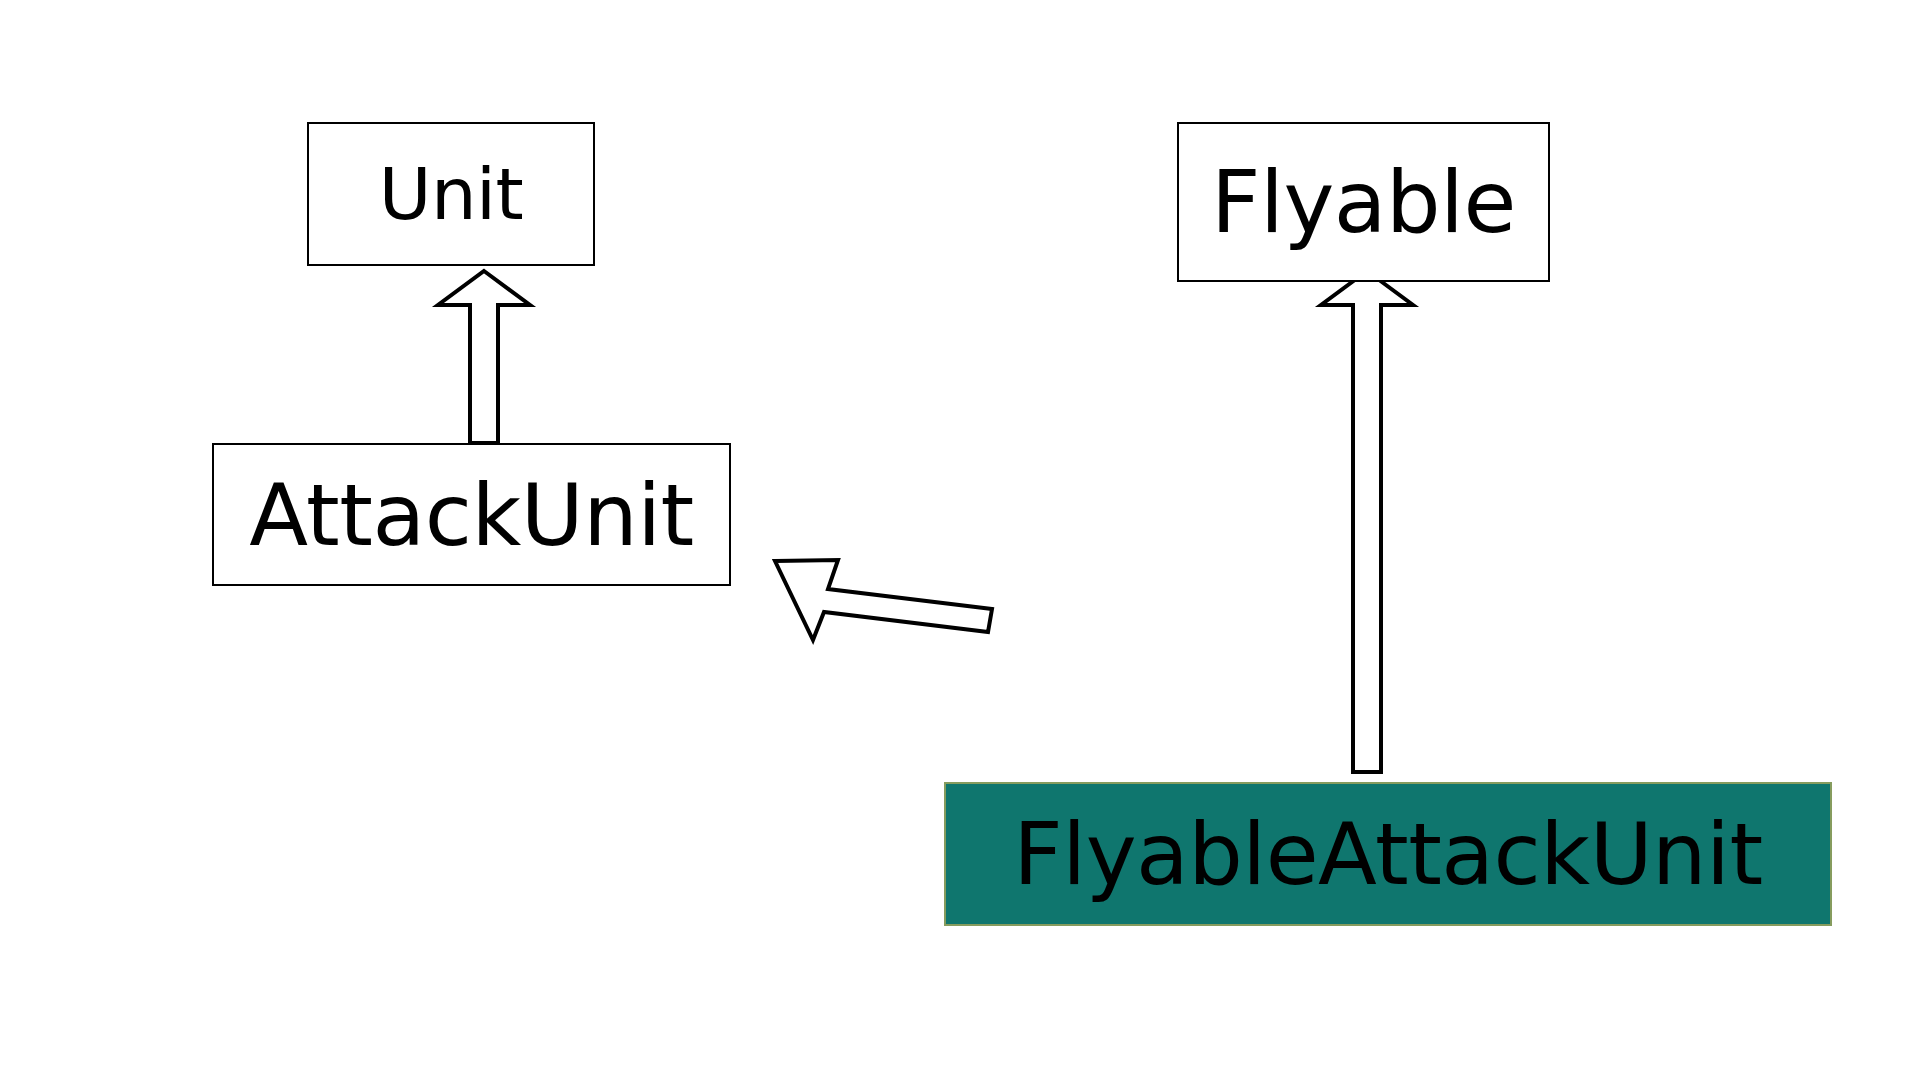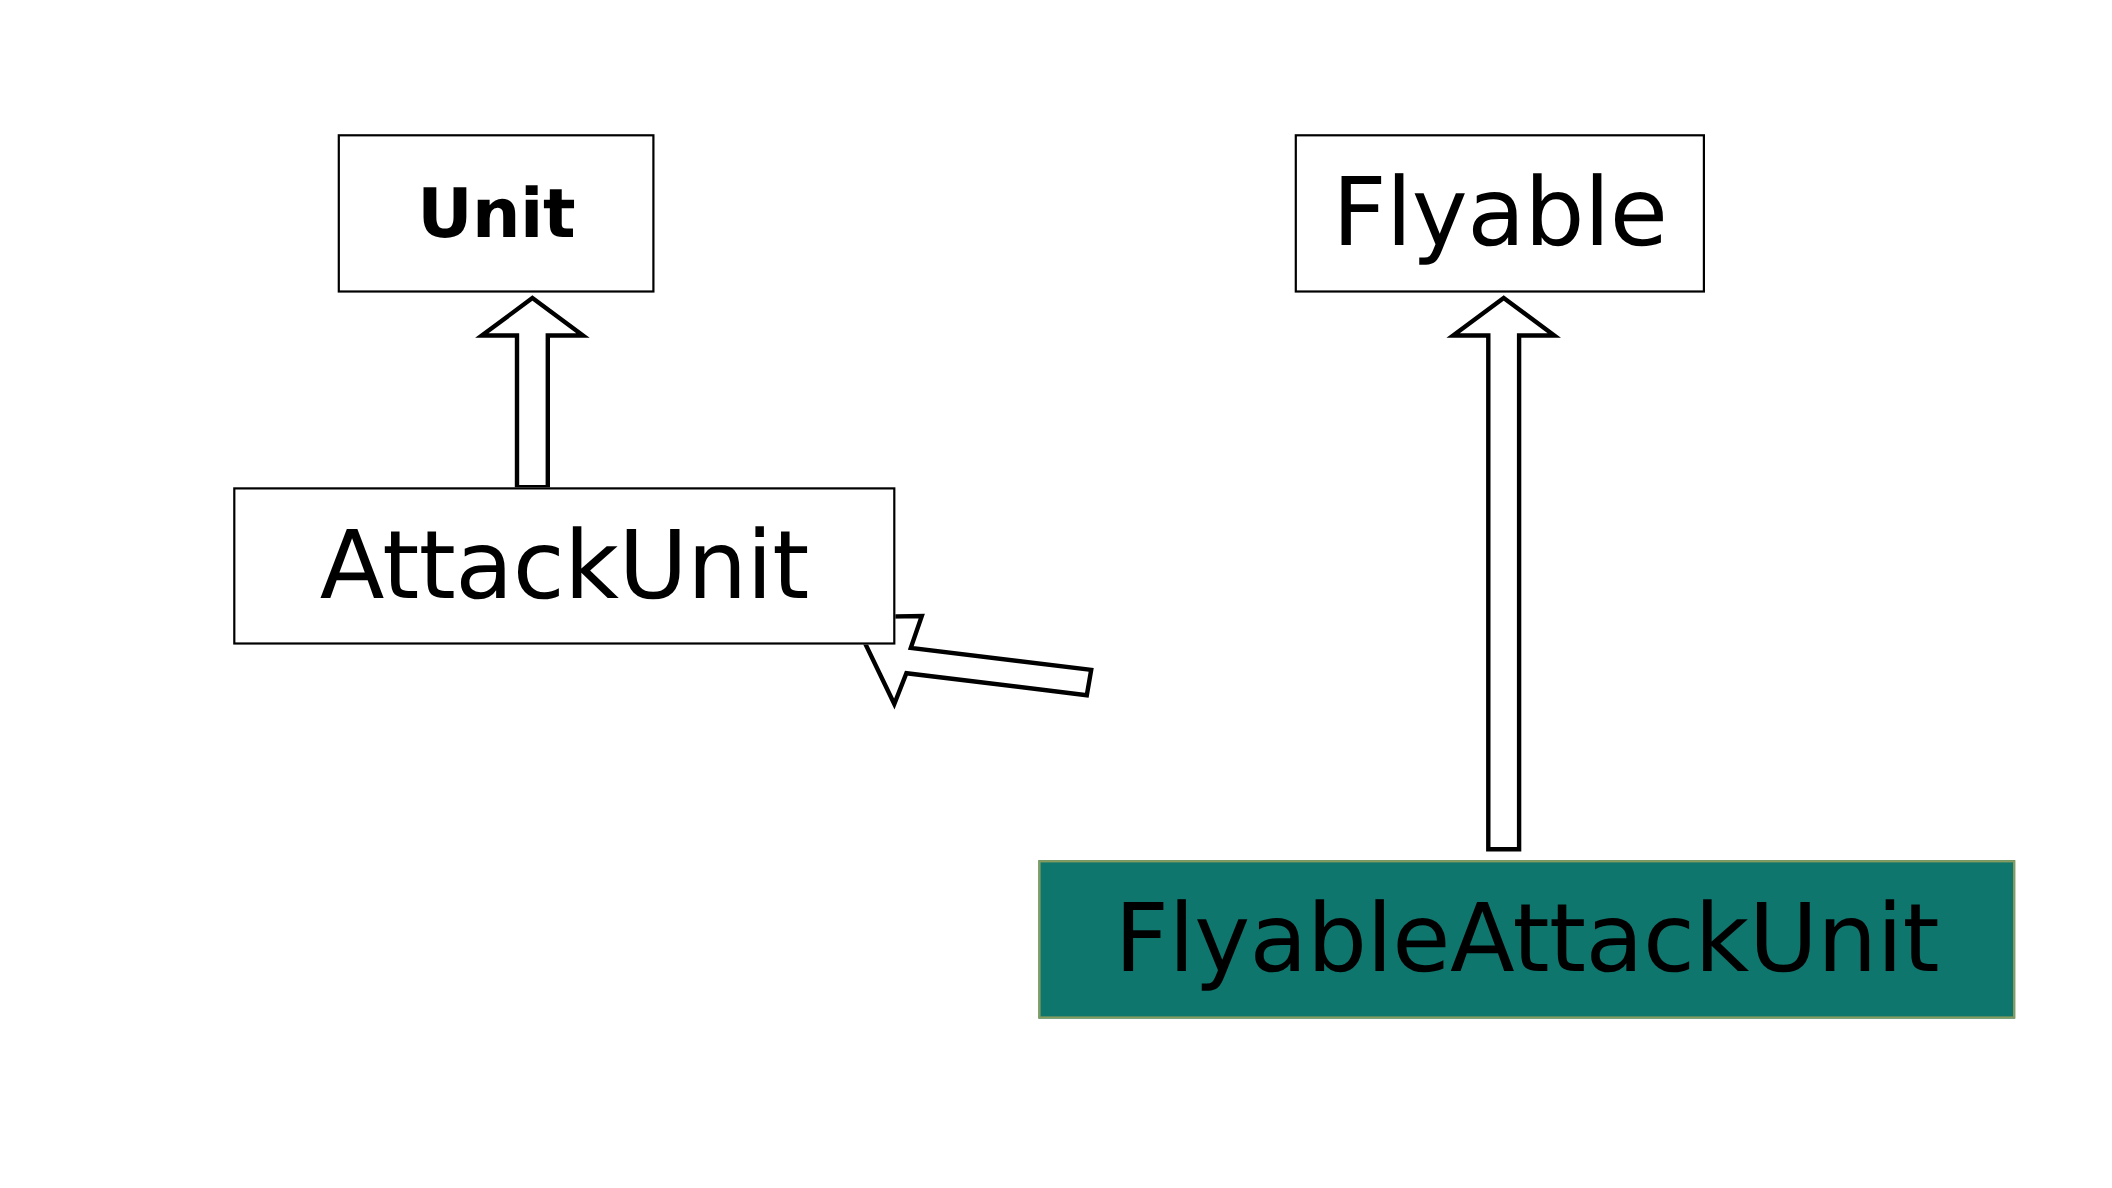"Unit" #box-unit .class-name { font-size: 62px -> 72px; font-weight: bold -> none }
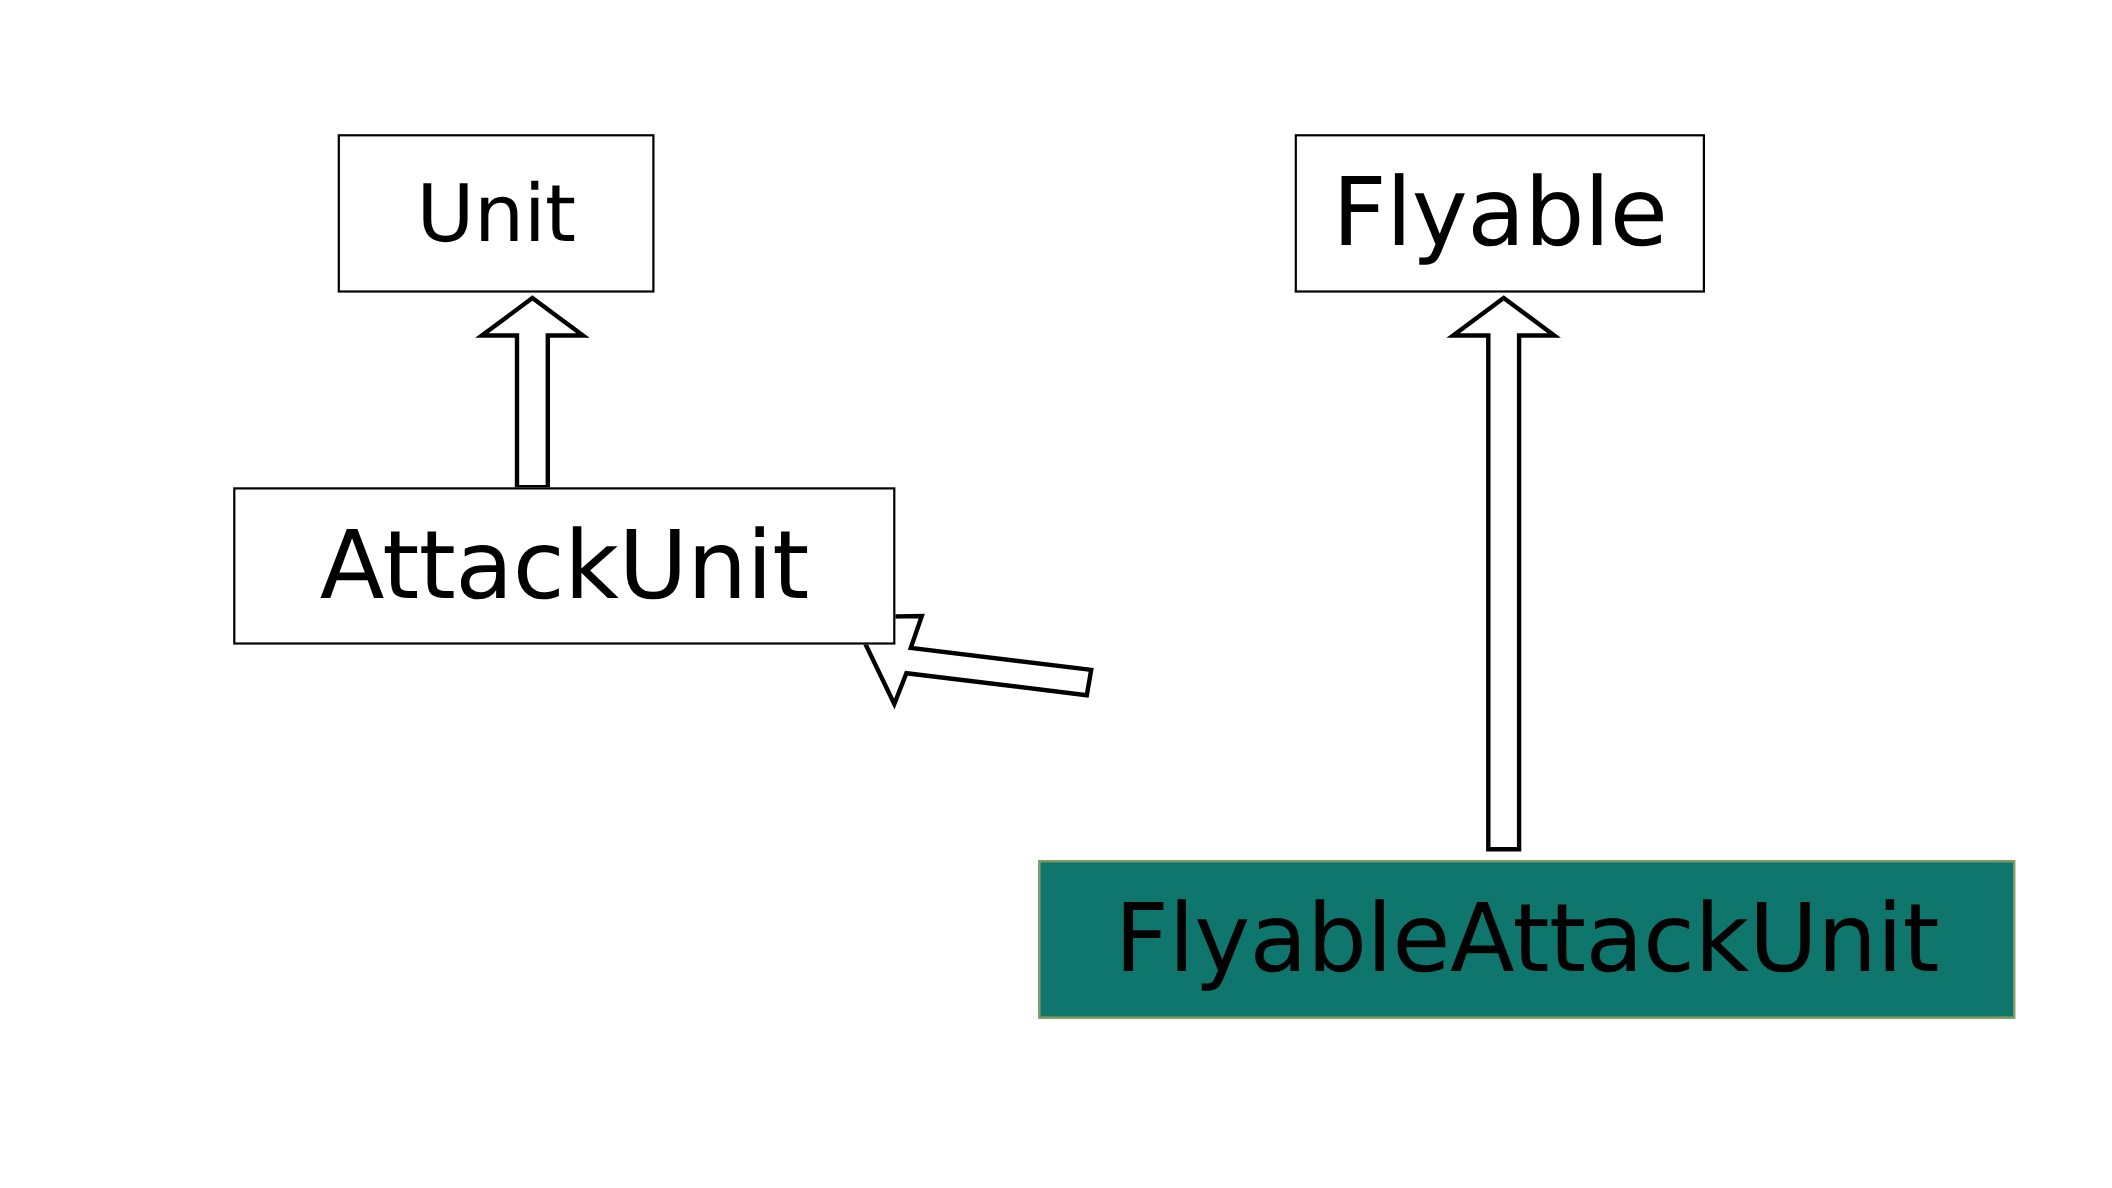"Flyable" div.class-box { height: 144px -> 160px }
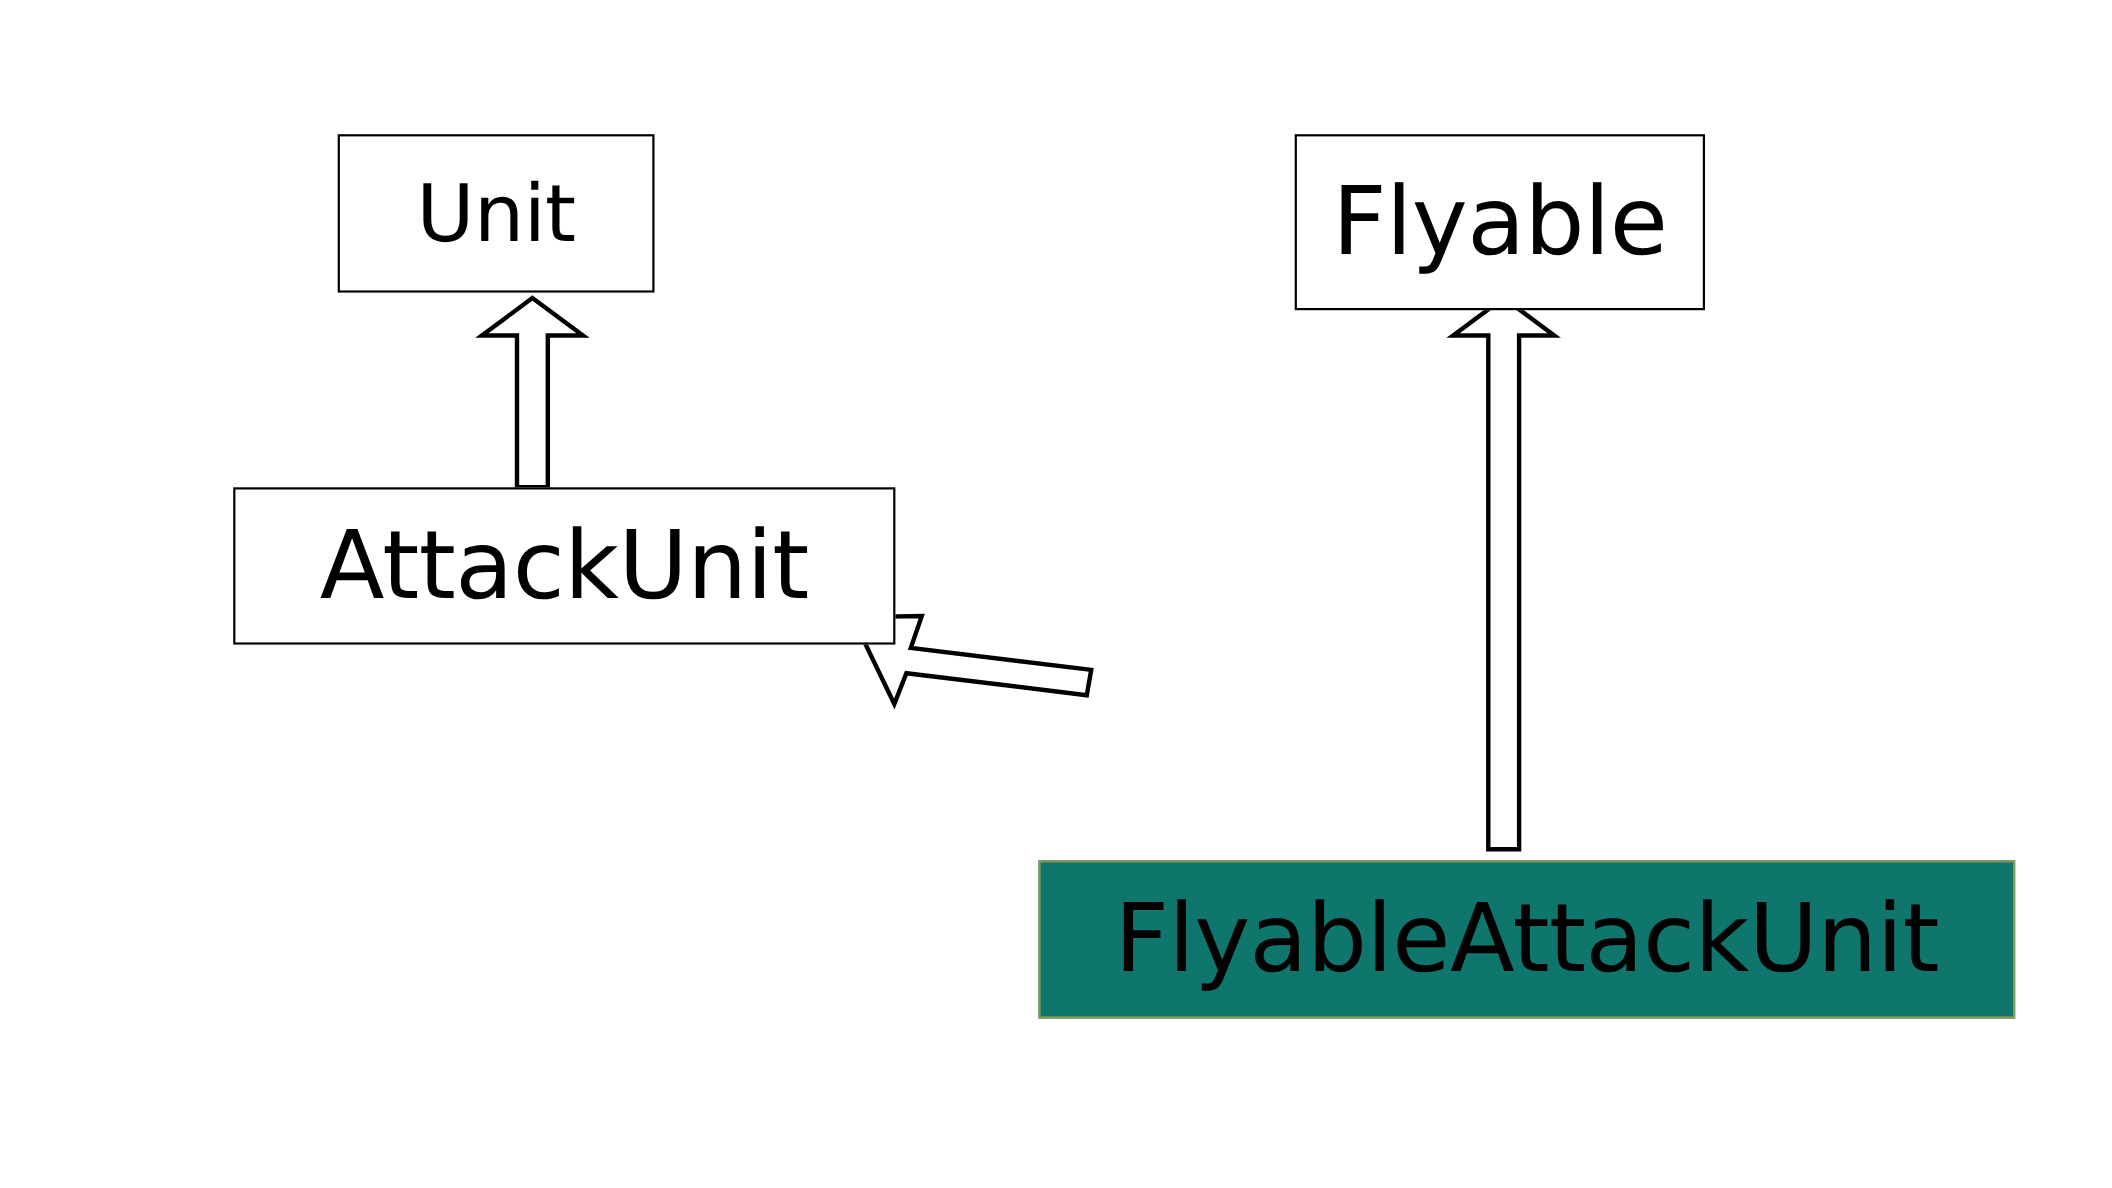"AttackUnit" div.class-box { width: 602px -> 519px }
